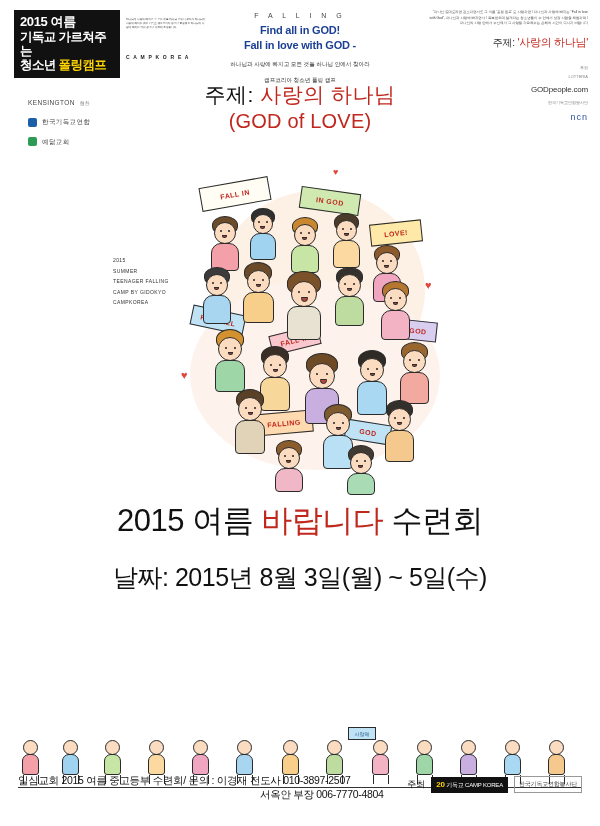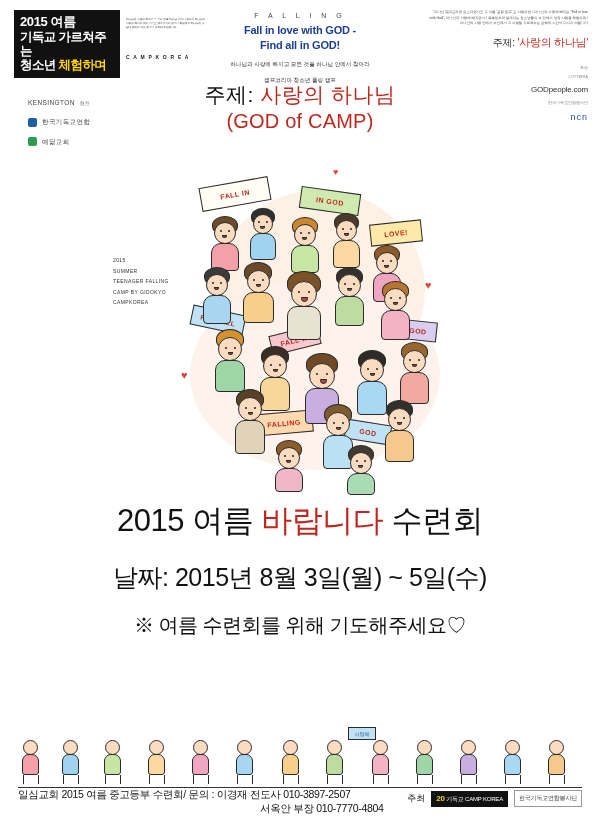"Fall in love with GOD" div.hc-line1 { order: before "Find all in GOD!" -> after "Find all in GOD!" }
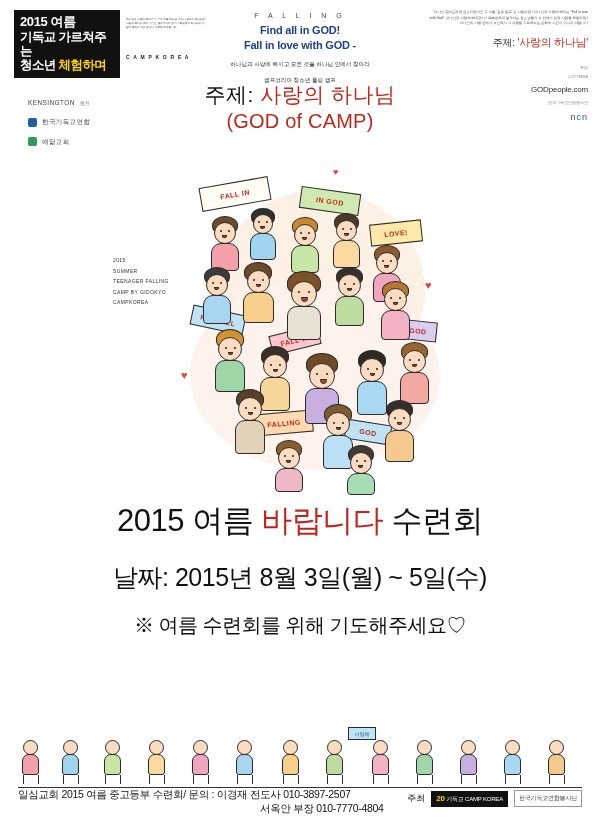"체험하며" em { text: 체험하며 -> 폴링캠프 }
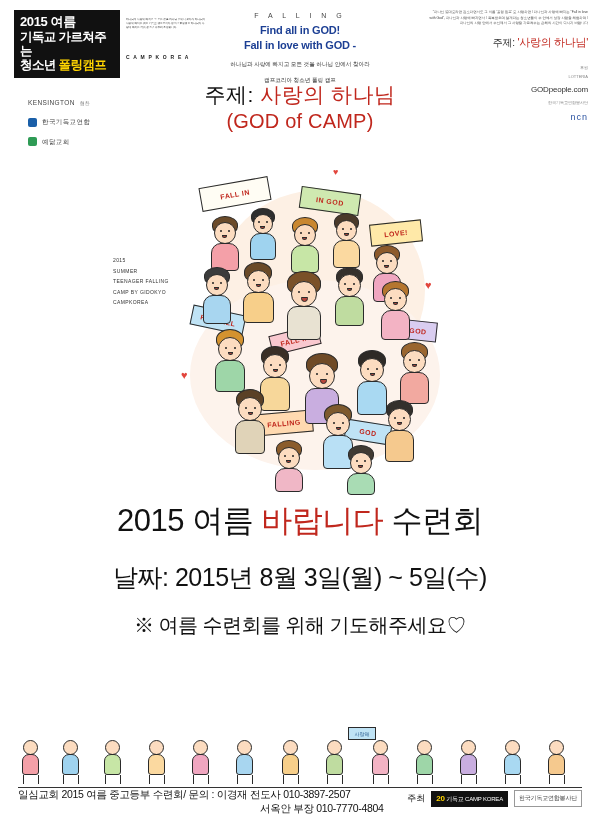"(GOD of CAMP)" div.mt-l2 { text: CAMP -> LOVE }
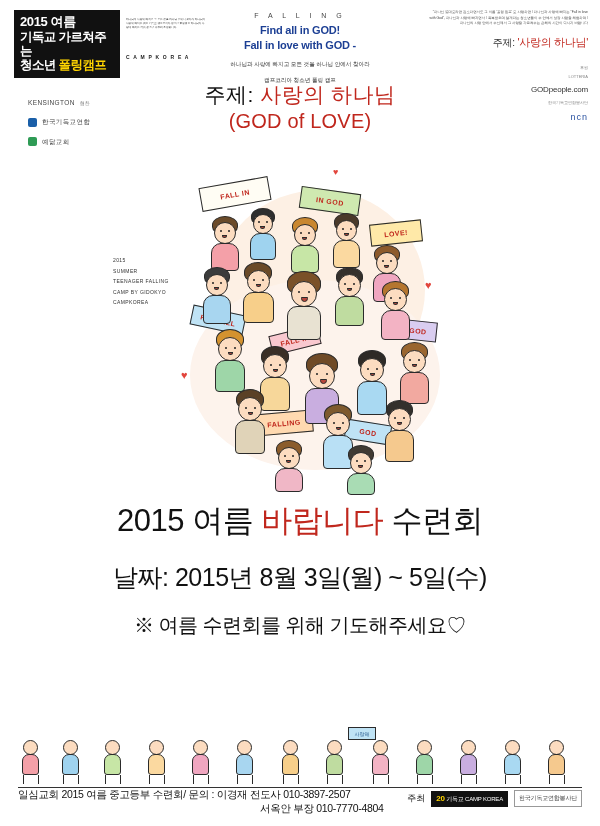"※ 여름 수련회를 위해 기도해주세요♡" div.ev-note { html: <div>※ 여름 수련회를 위해 기도해주세요♡</div> -> none }
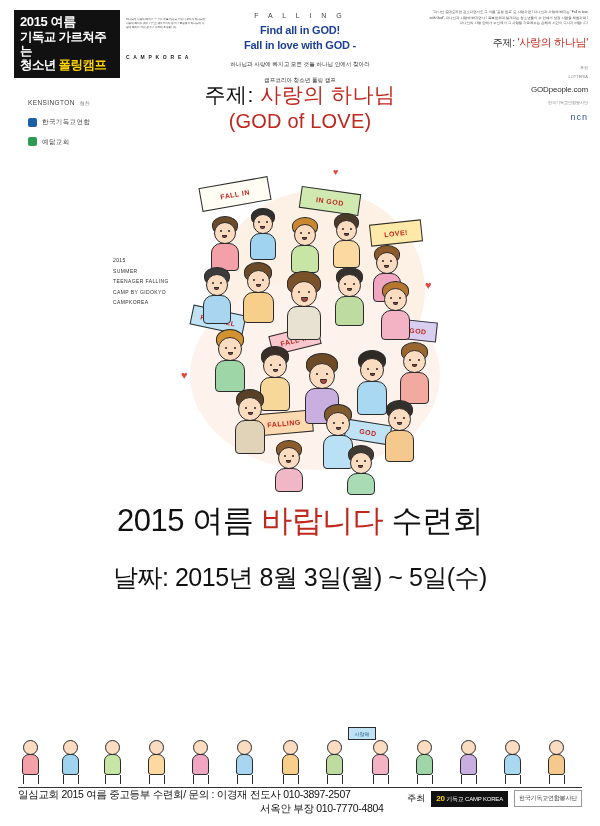"일심교회 2015 여름 중고등부 수련회/" .footer { bottom: 8px -> 22px }
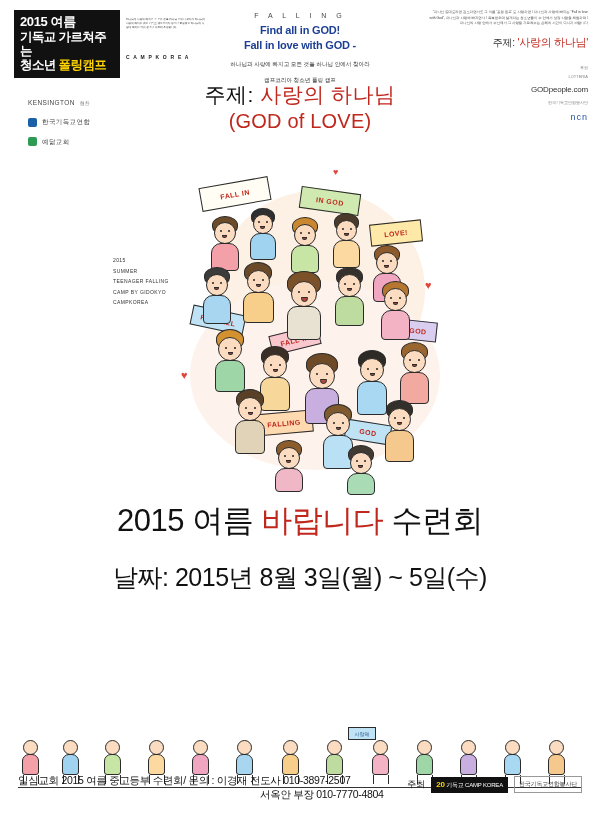"서옥안 부장 010-7770-4804" div.ft-line2 { text: 010-7770-4804 -> 006-7770-4804 }
